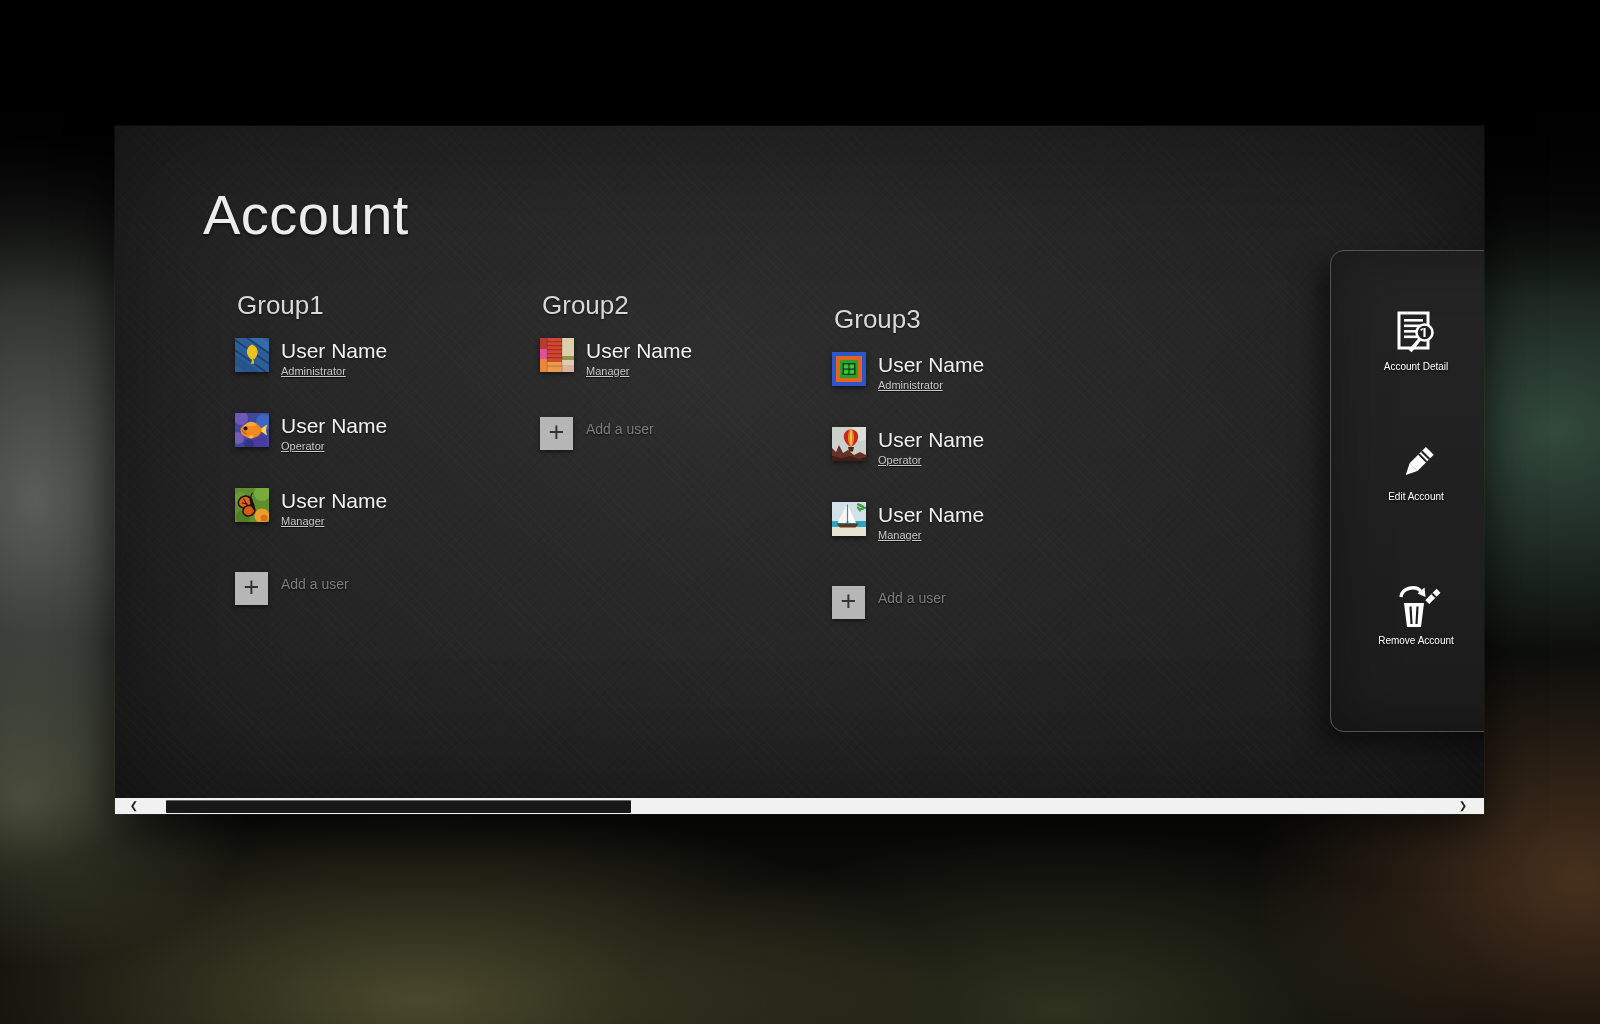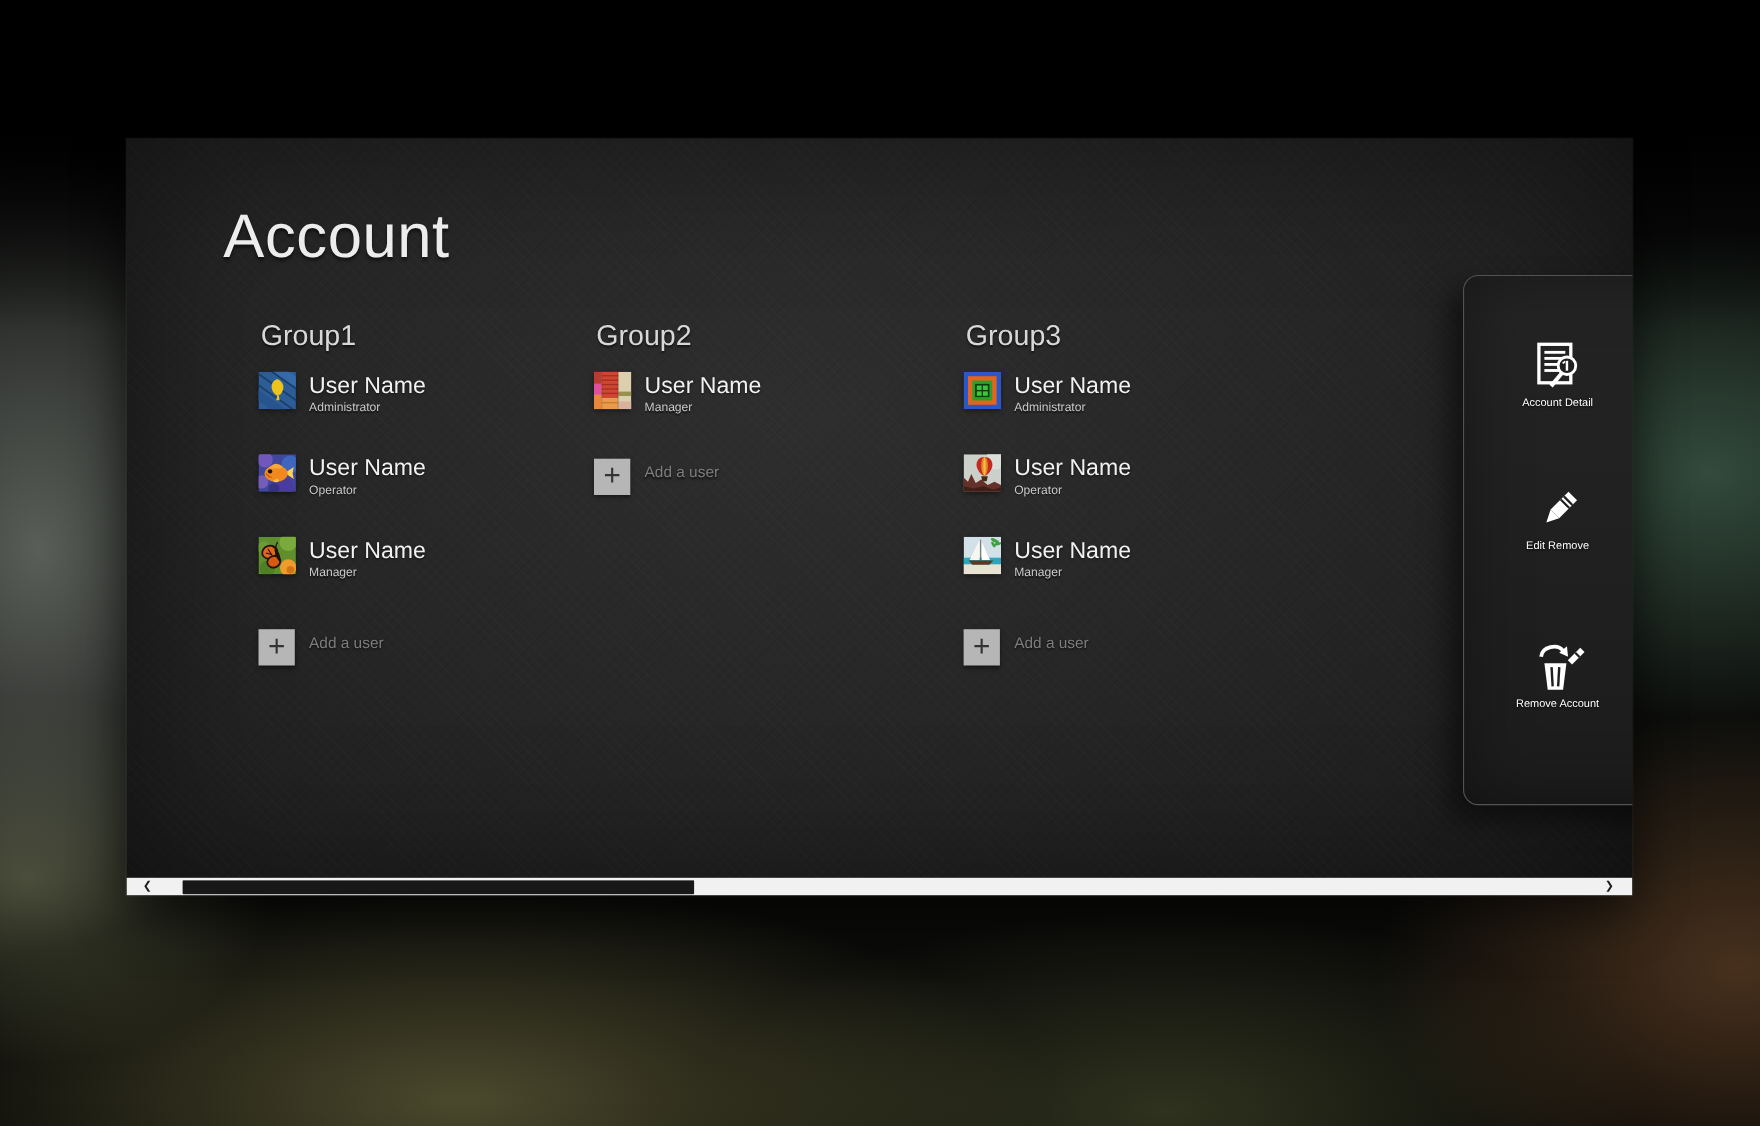"Group3" section.group { left: 761px -> 717px; margin-top: none -> 14px }
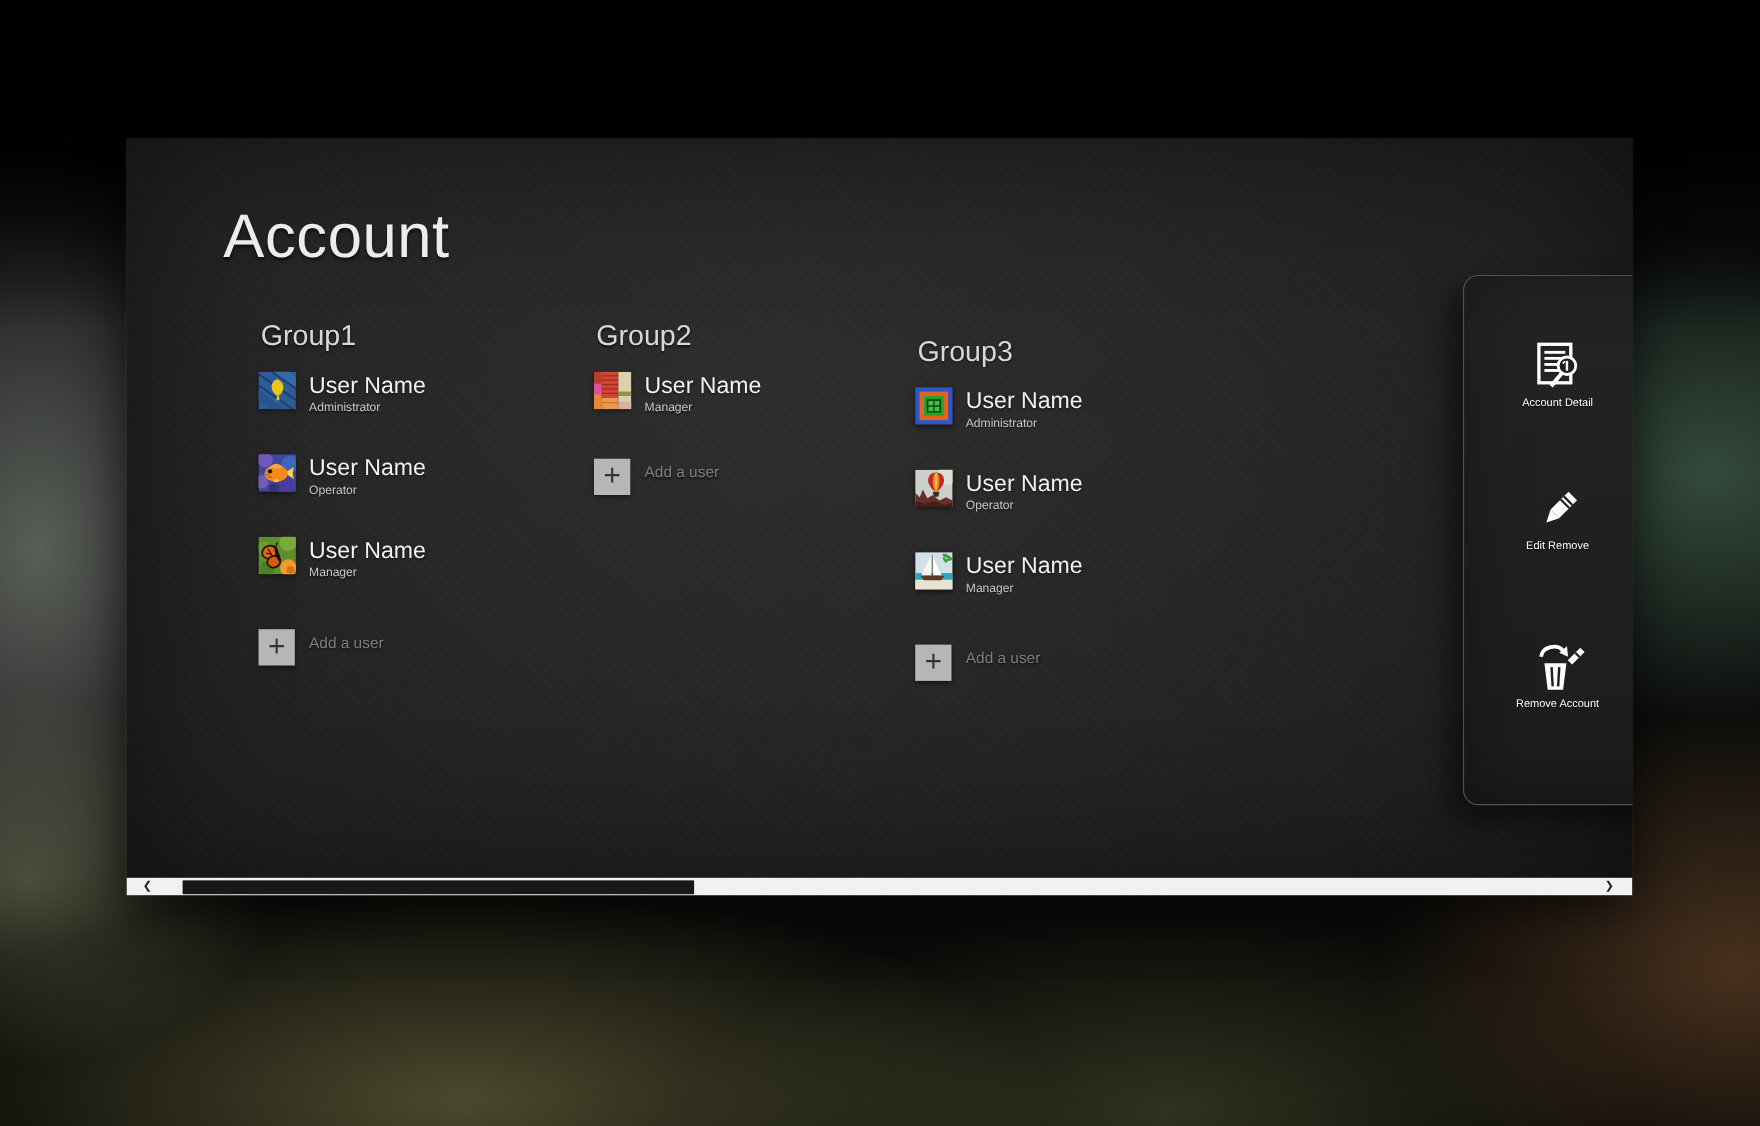"Administrator" .user-role { text-decoration: none -> underline }
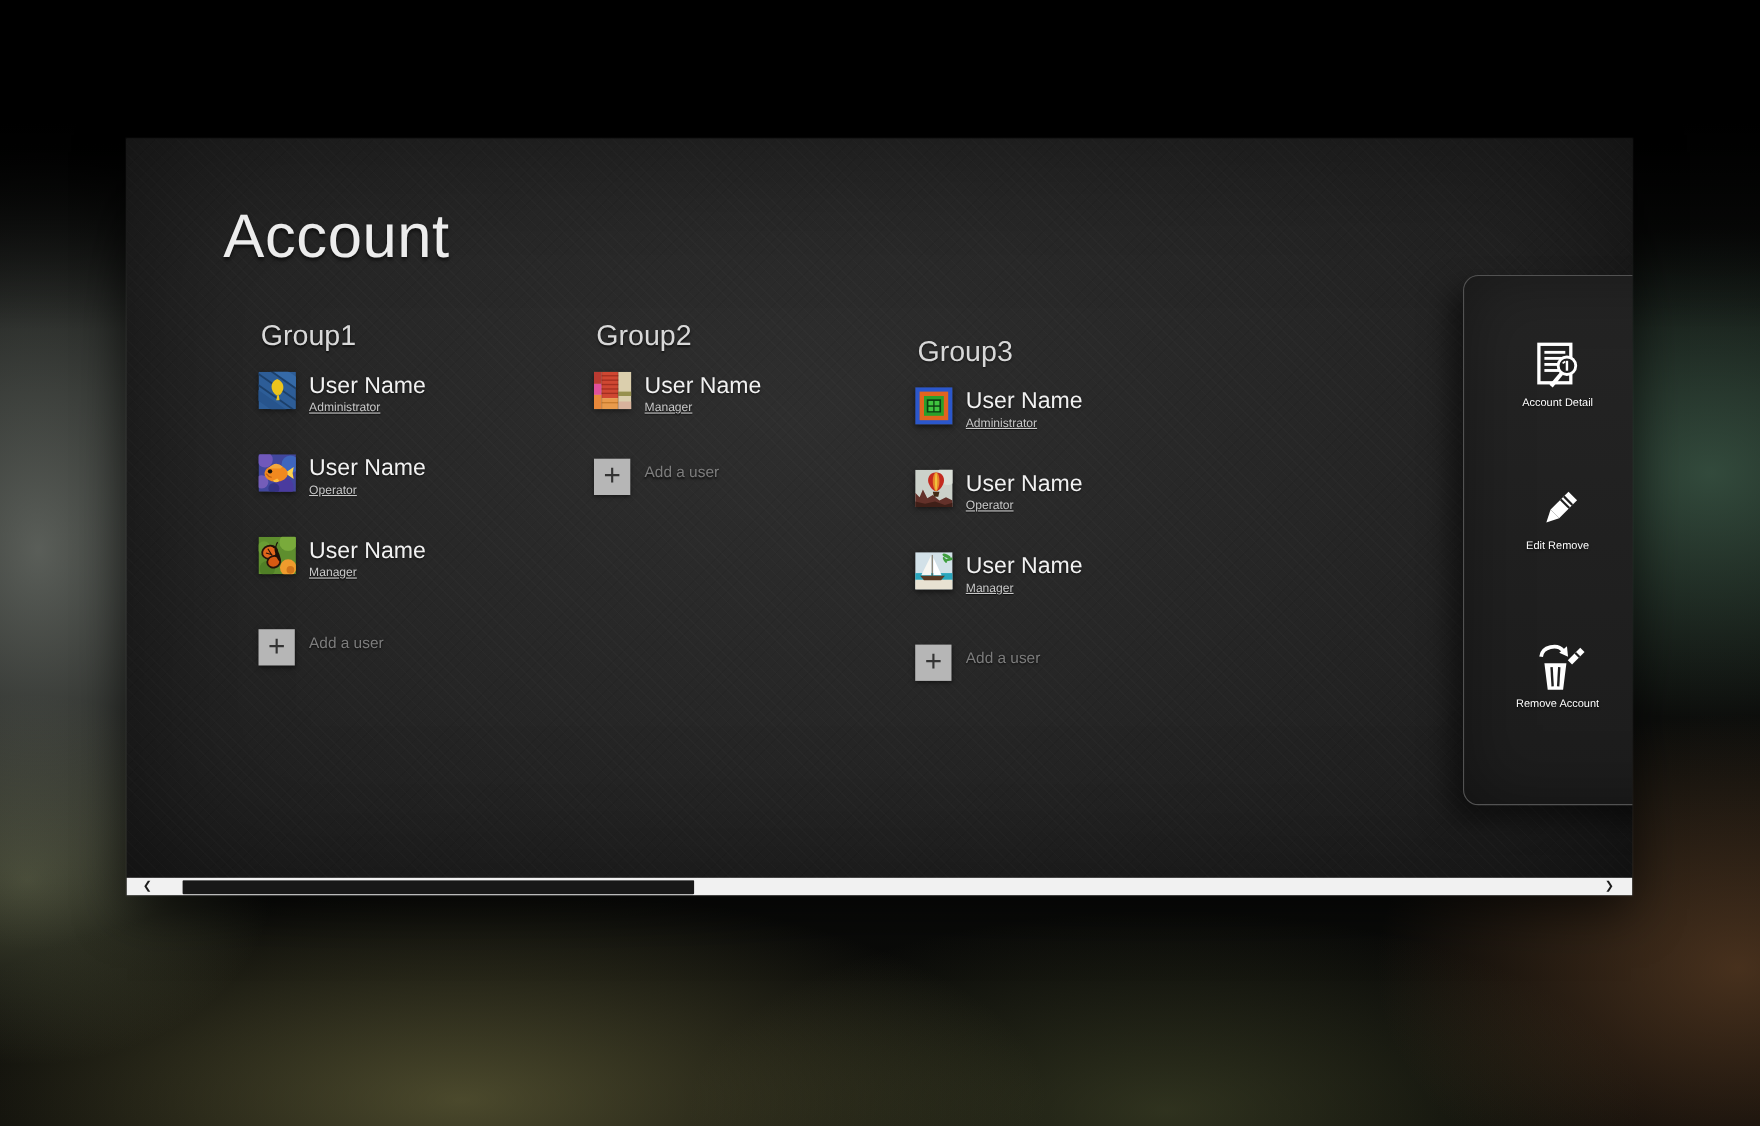"Edit Remove" span.label { text: Remove -> Account }
